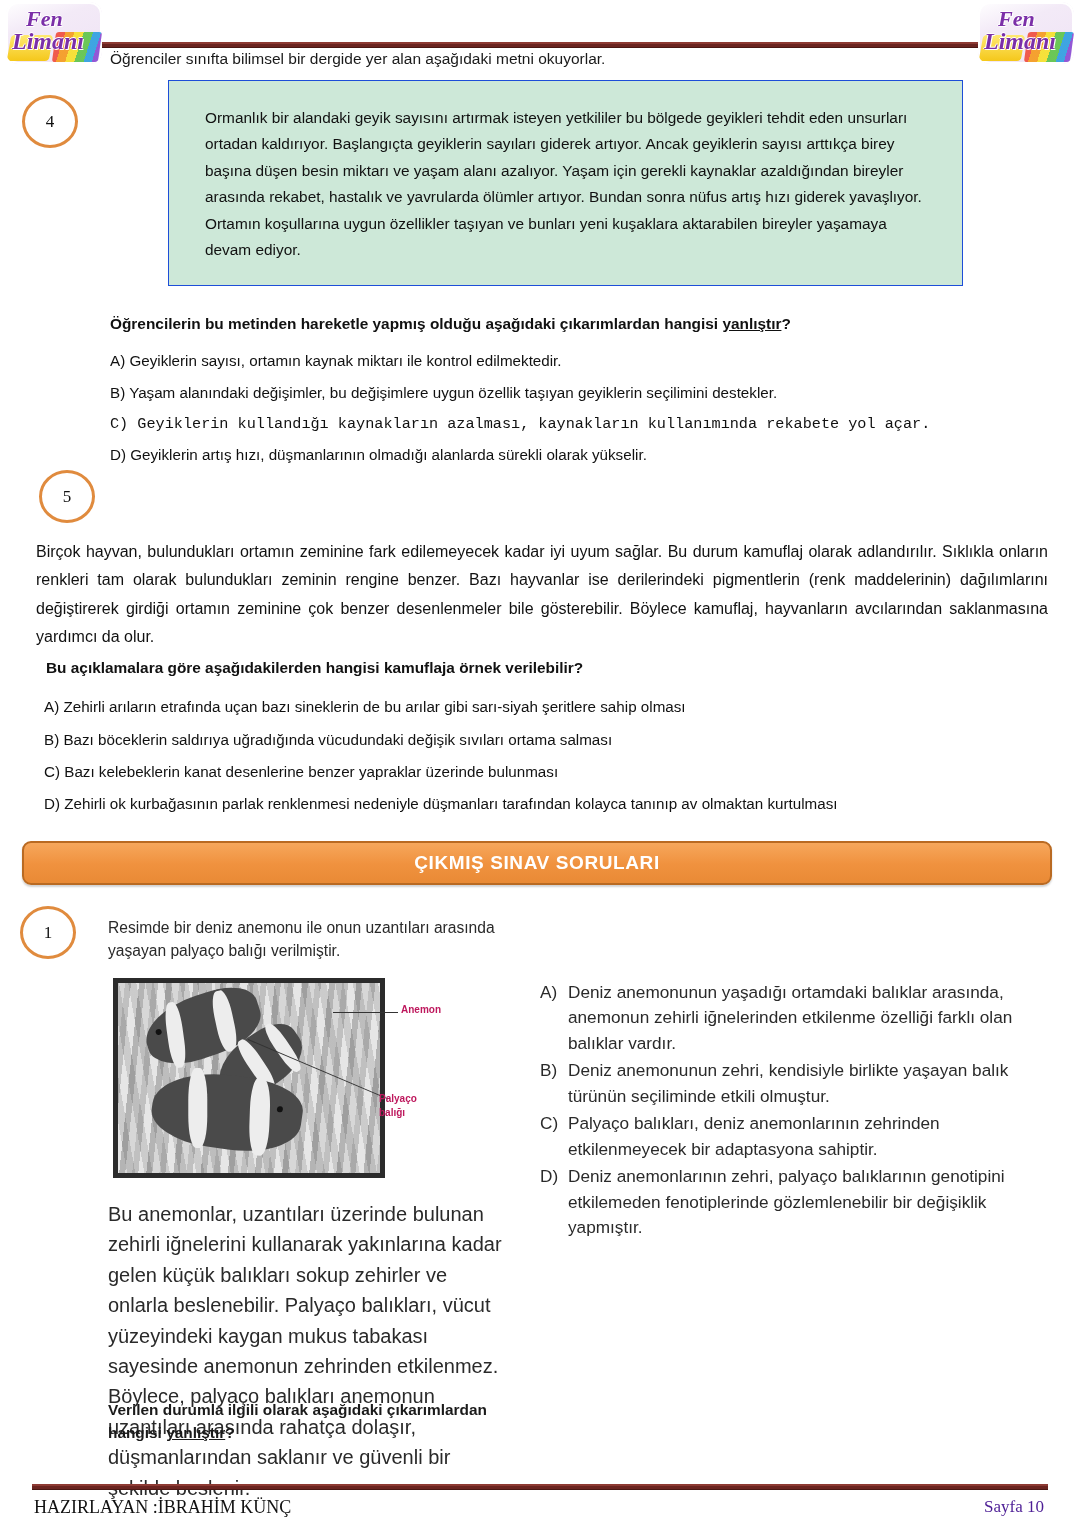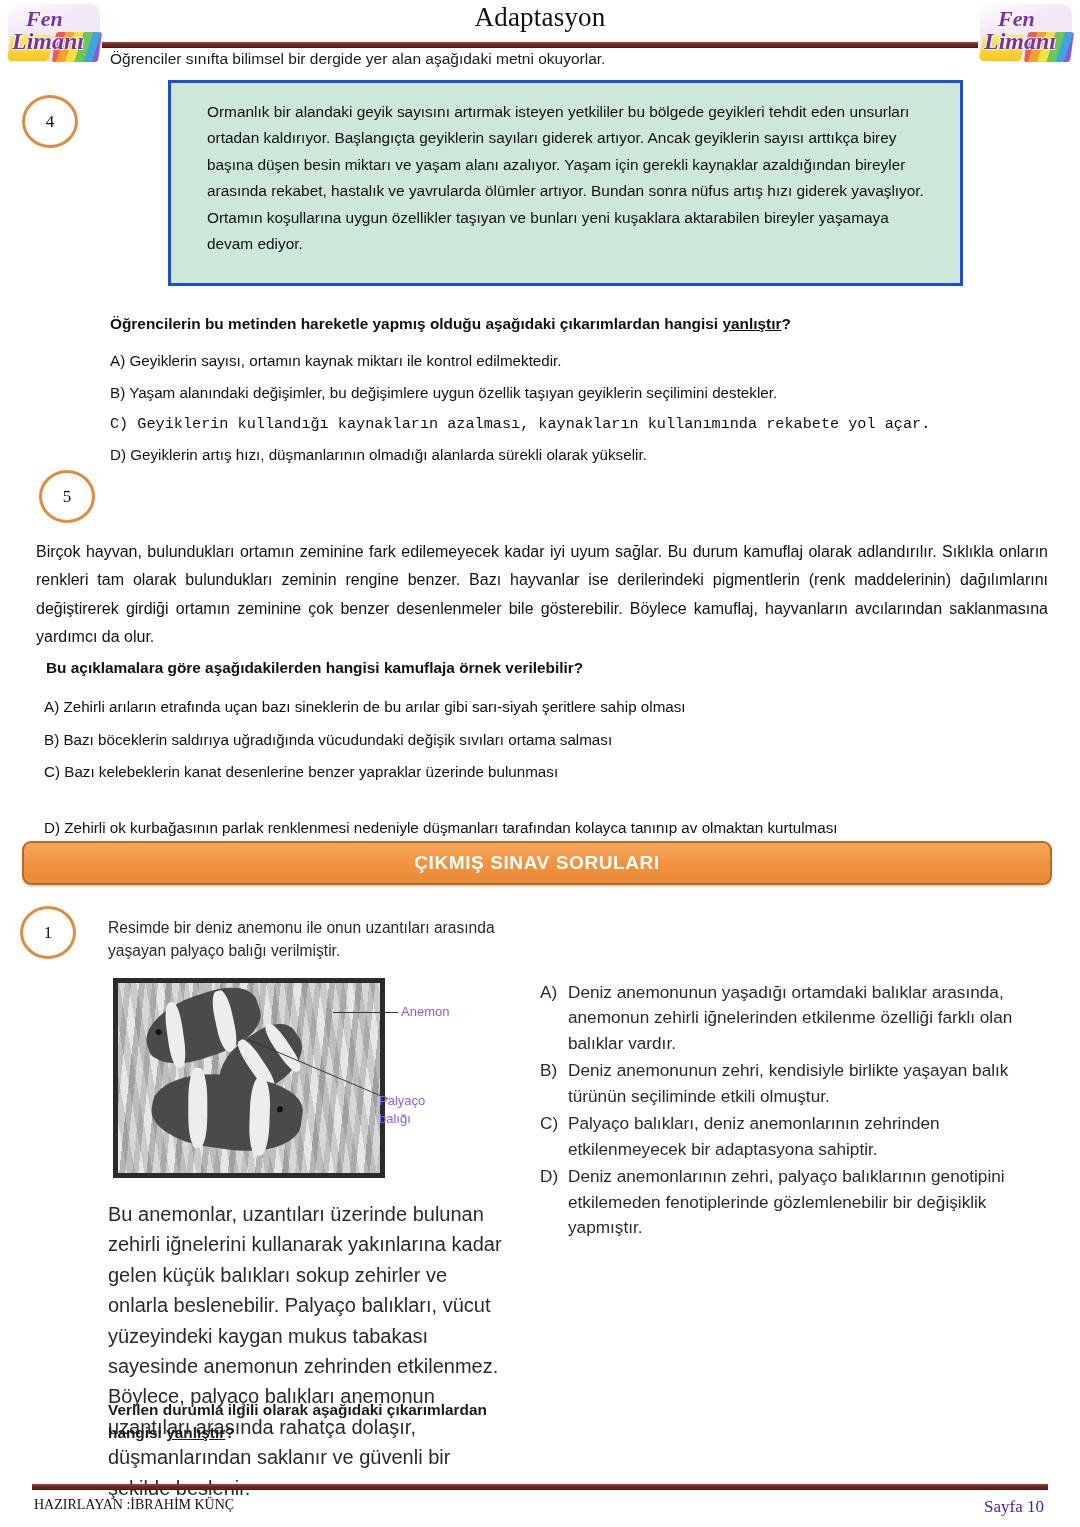"Adaptasyon" div.page-title { html: <div>Adaptasyon</div> -> none }
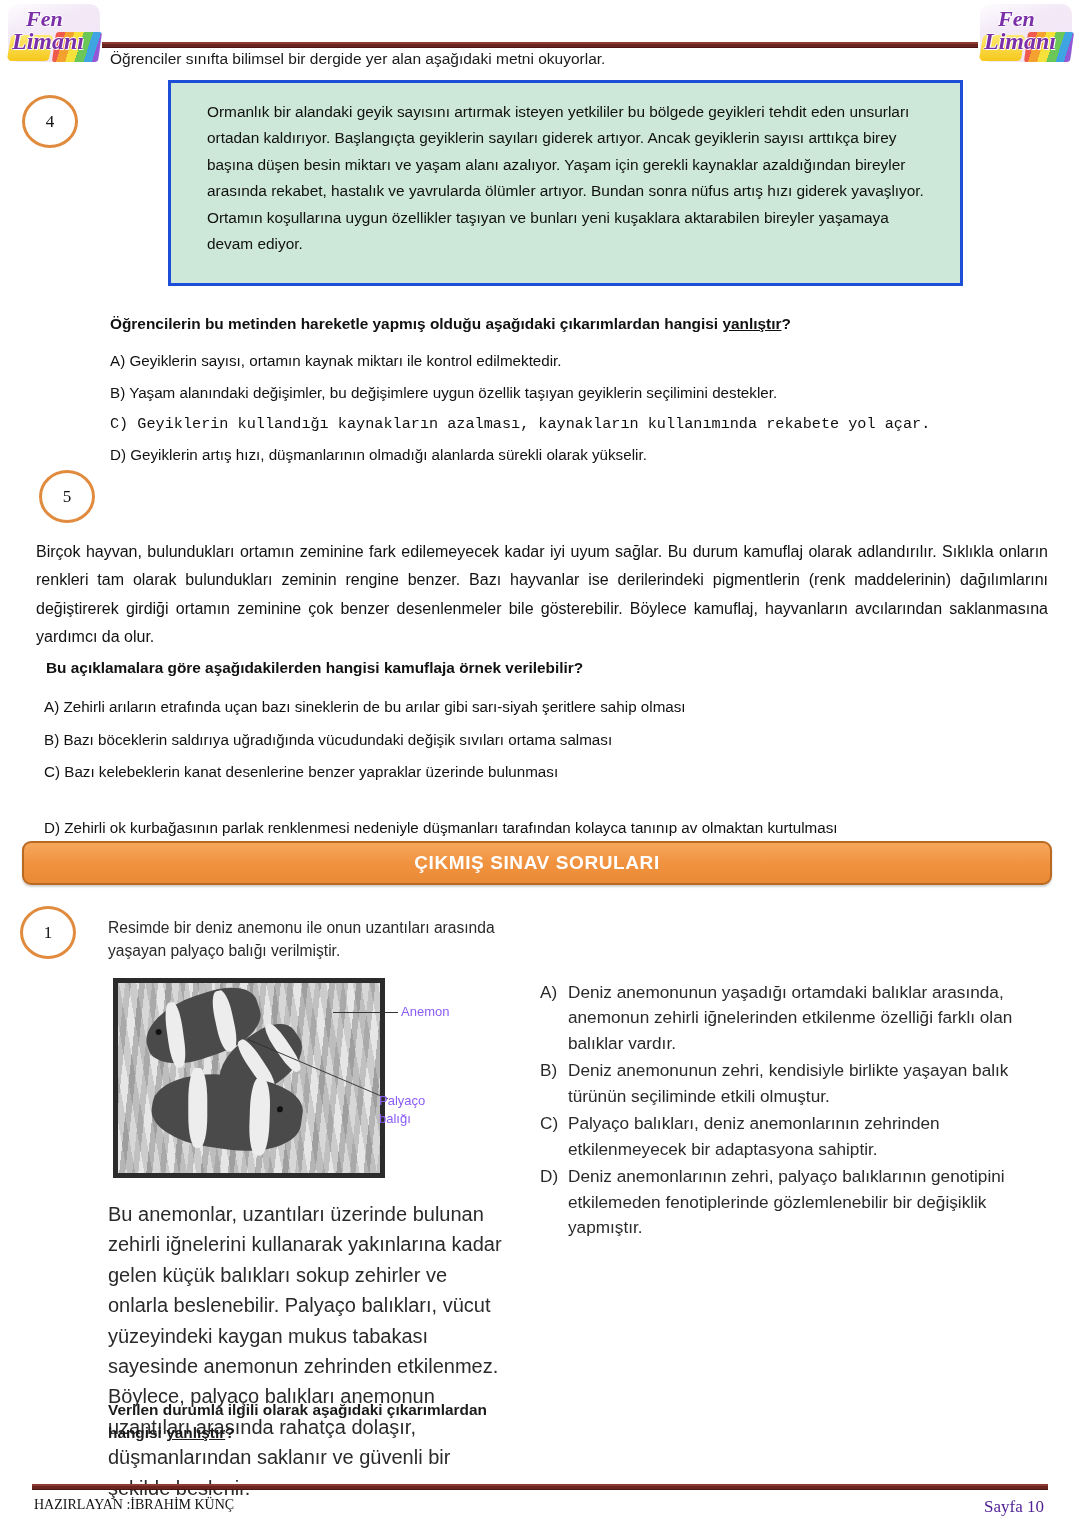"Ormanlık bir alandaki geyik sayısını" .green-box { border: 3px solid #1d4ed8 -> 1px solid #1d4ed8; padding: 16px 28px 0 36px -> 24px 28px 0 36px }
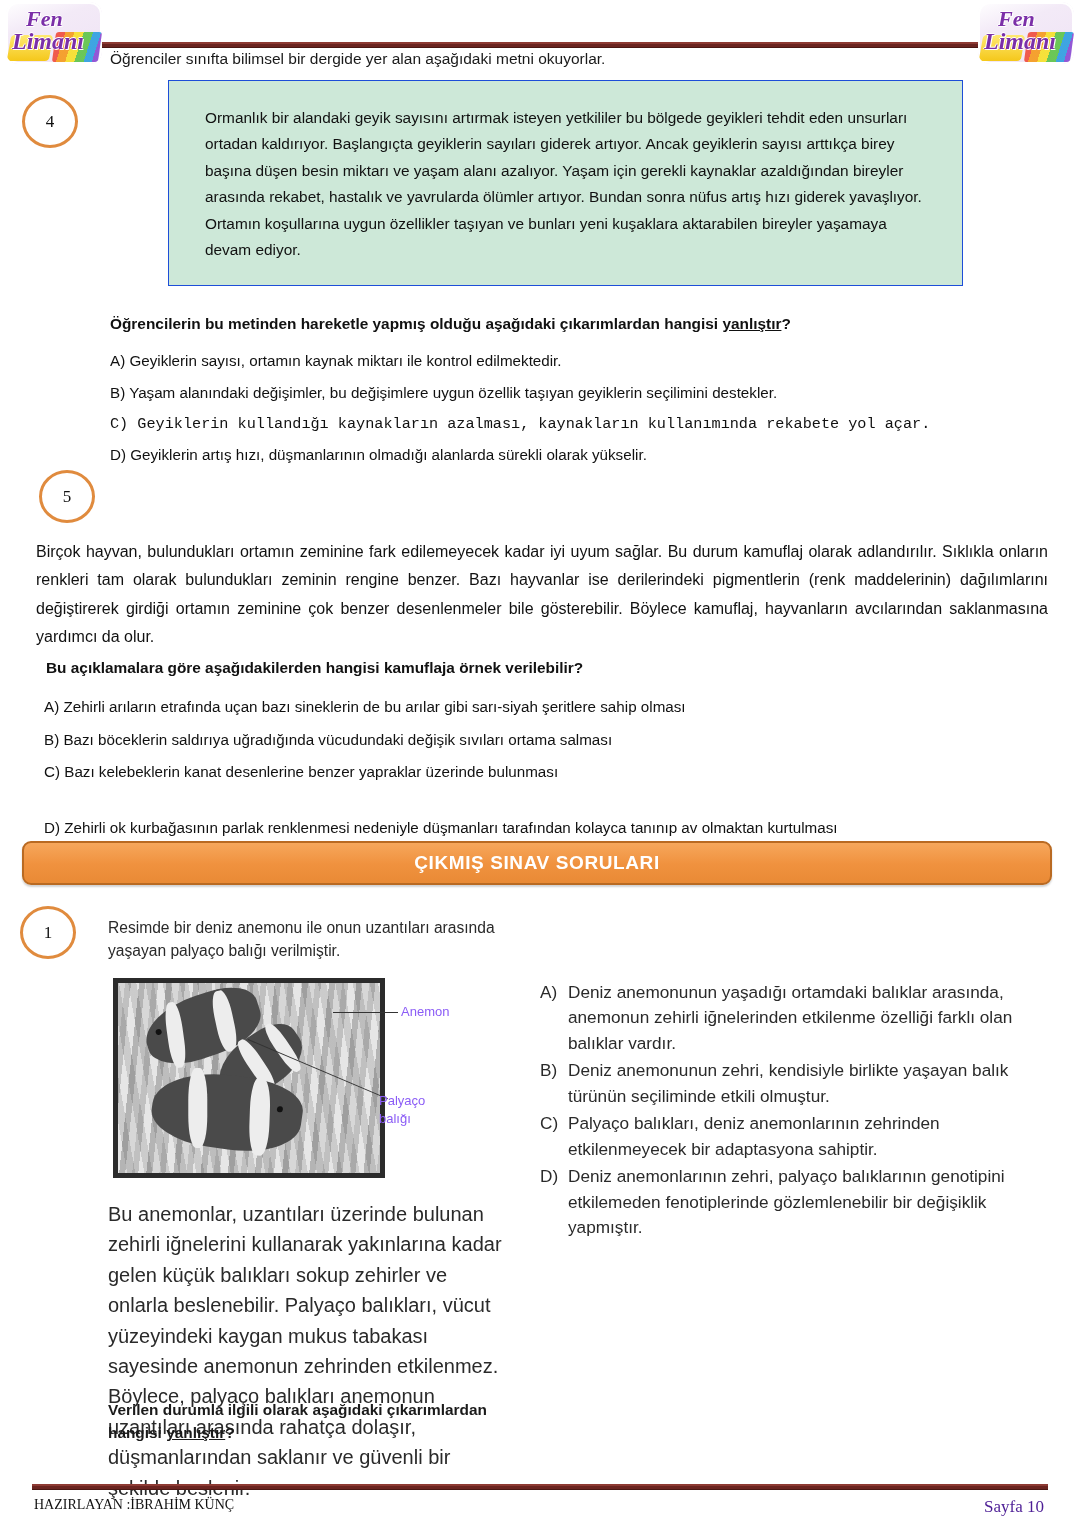"D) Zehirli ok kurbağasının parlak" div.opt { margin-top: 24px -> none }
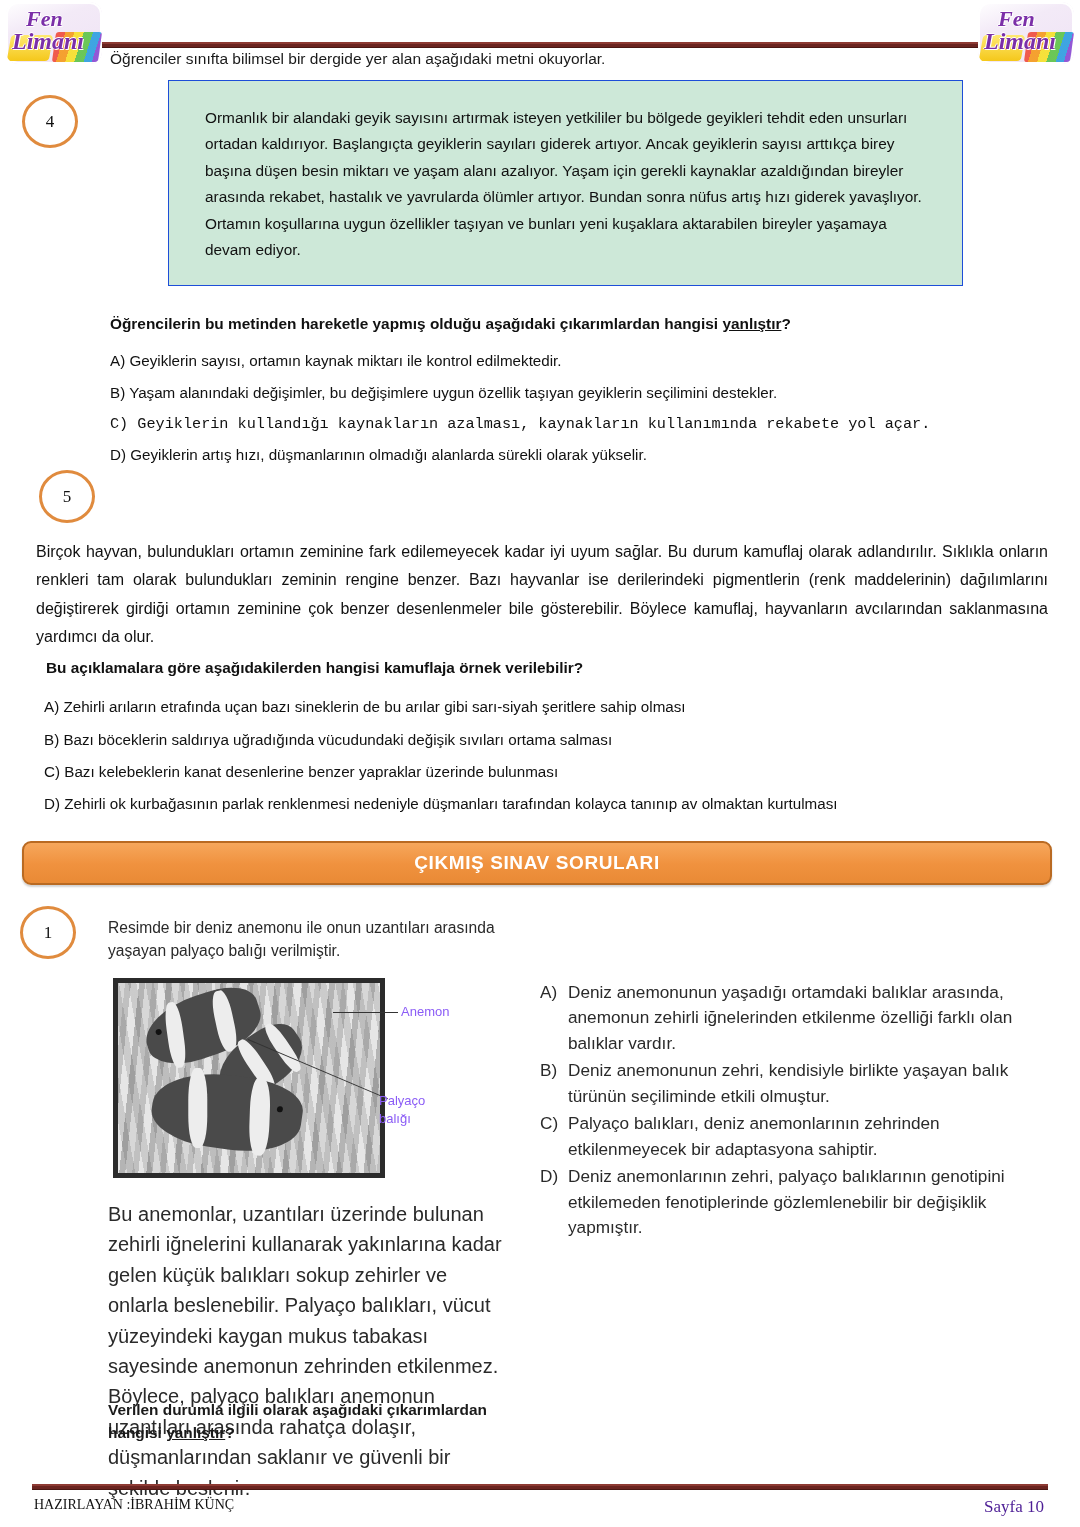"Anemon" .photo-label { color: #8b5cf6 -> #be185d; font-size: 13px -> 10px; font-weight: none -> bold }
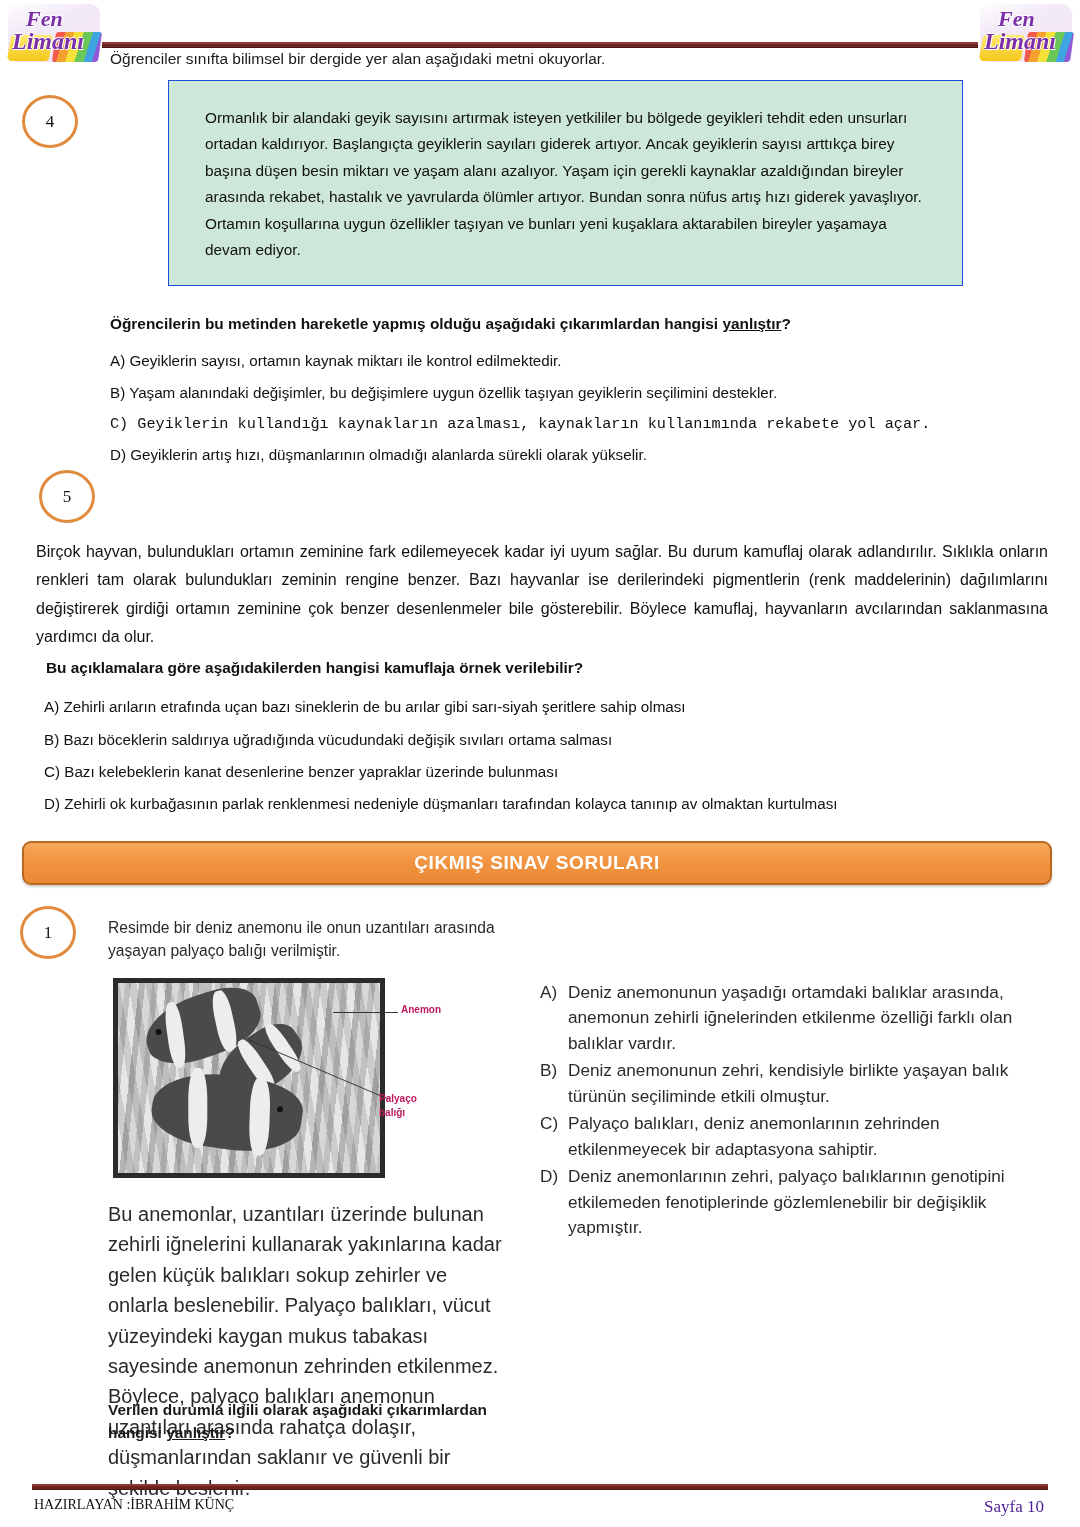"HAZIRLAYAN :İBRAHİM KÜNÇ" .footer-left { font-size: 14px -> 18px }
